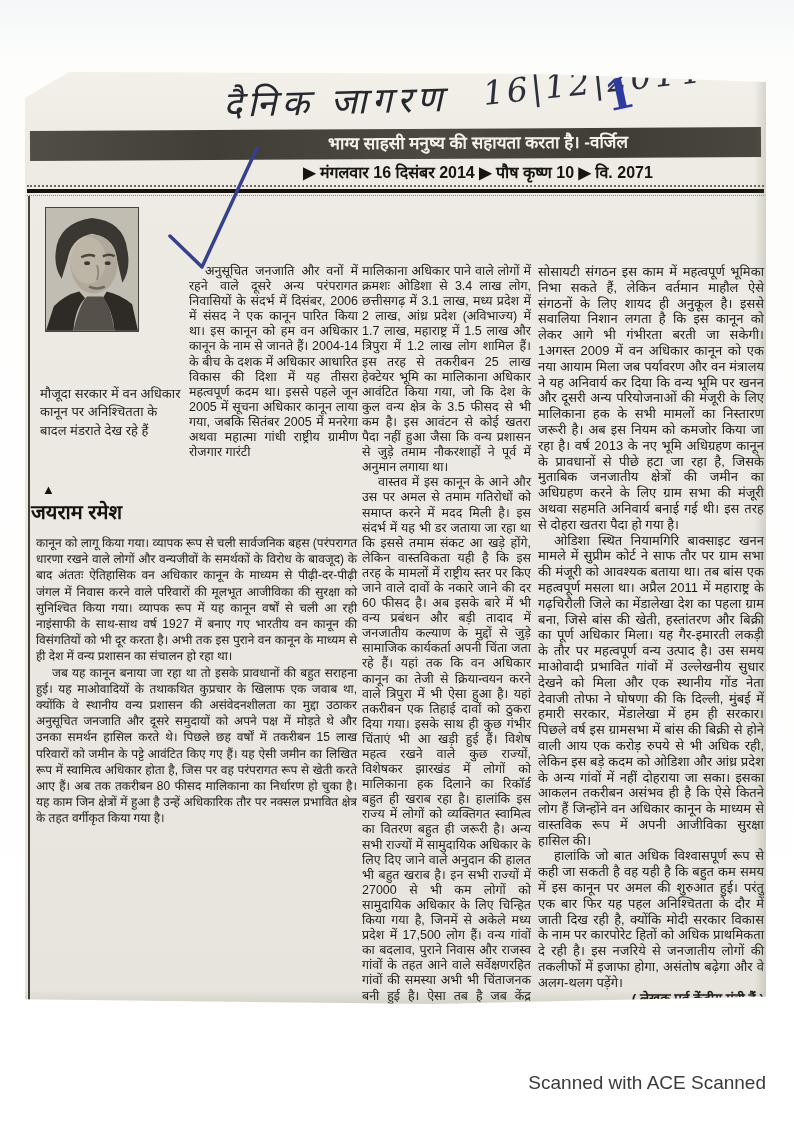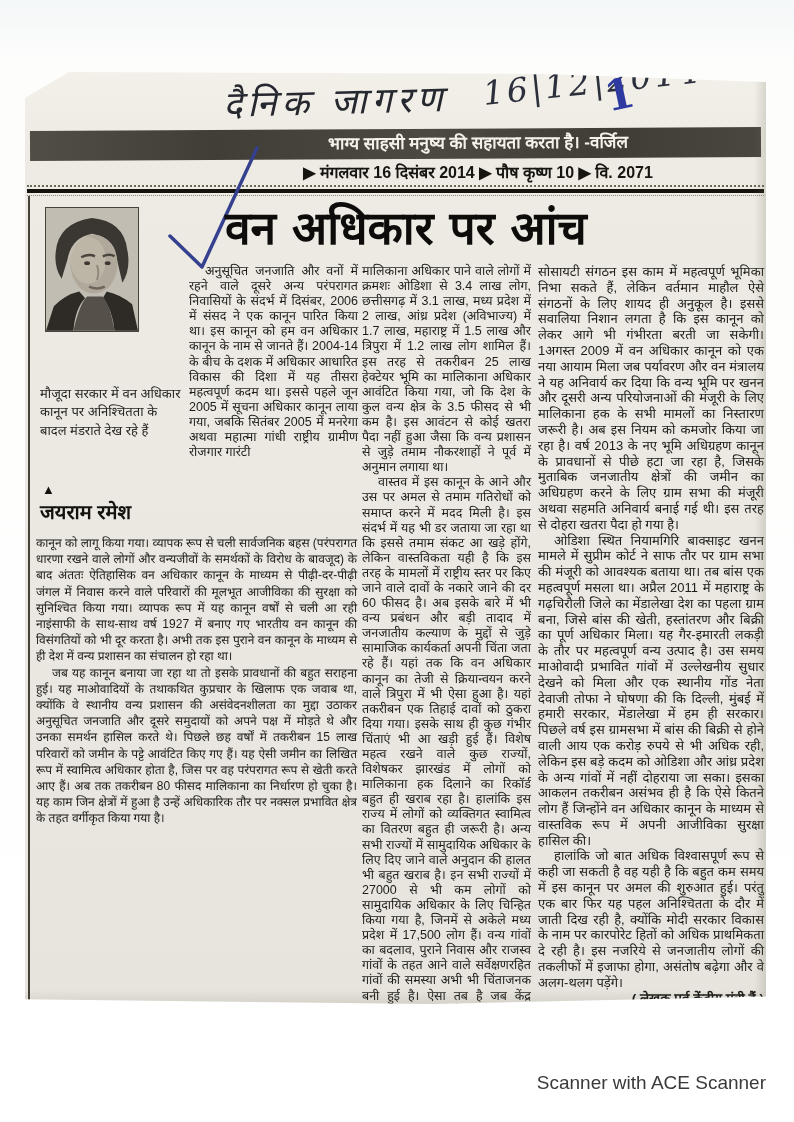"वन अधिकार पर आंच" div.headline { html: <div>वन अधिकार पर आंच</div> -> none }
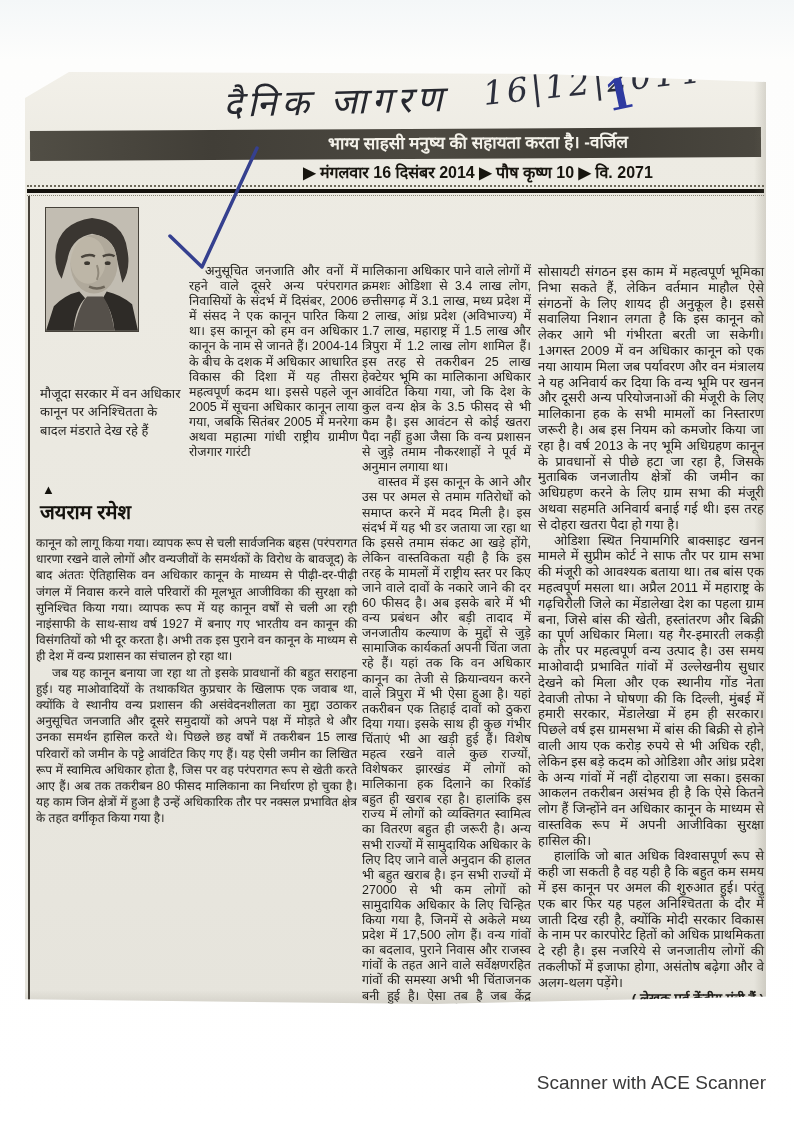"जयराम रमेश" .author { left: 15px -> 6px }
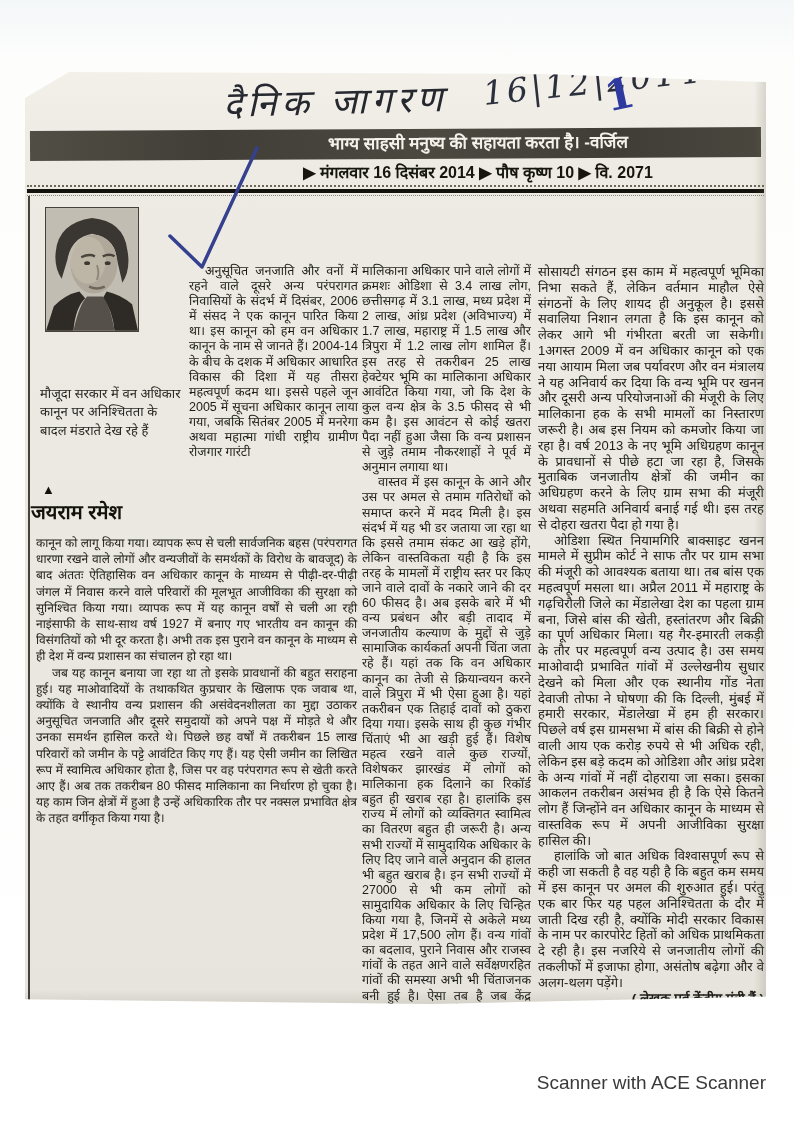"Scanner with ACE Scanner" div.scan-footer { text: Scanner with ACE Scanner -> Scanned with ACE Scanned }
